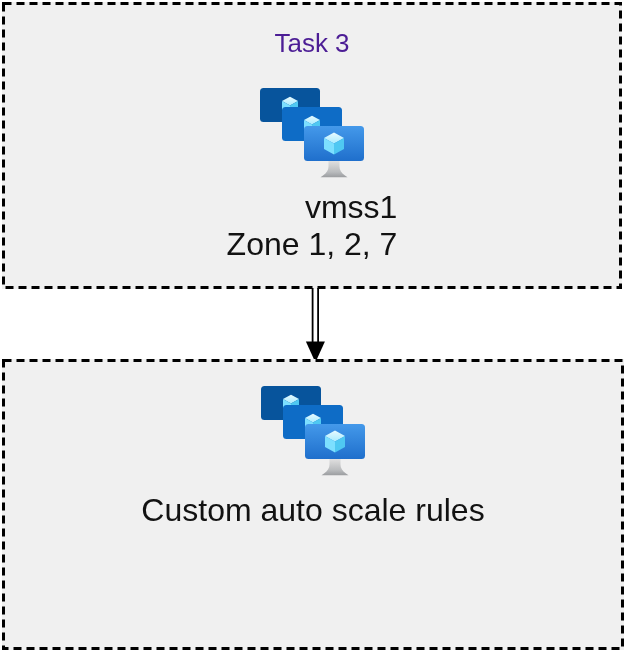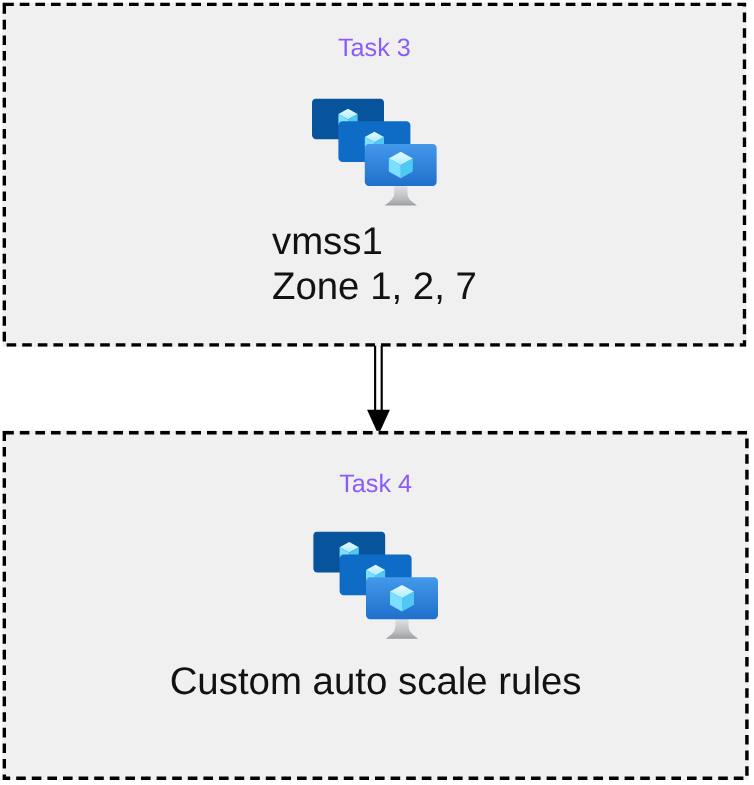"Task 3" .box-title { color: #8b5cf6 -> #4c1d95; font-size: 21px -> 26px }
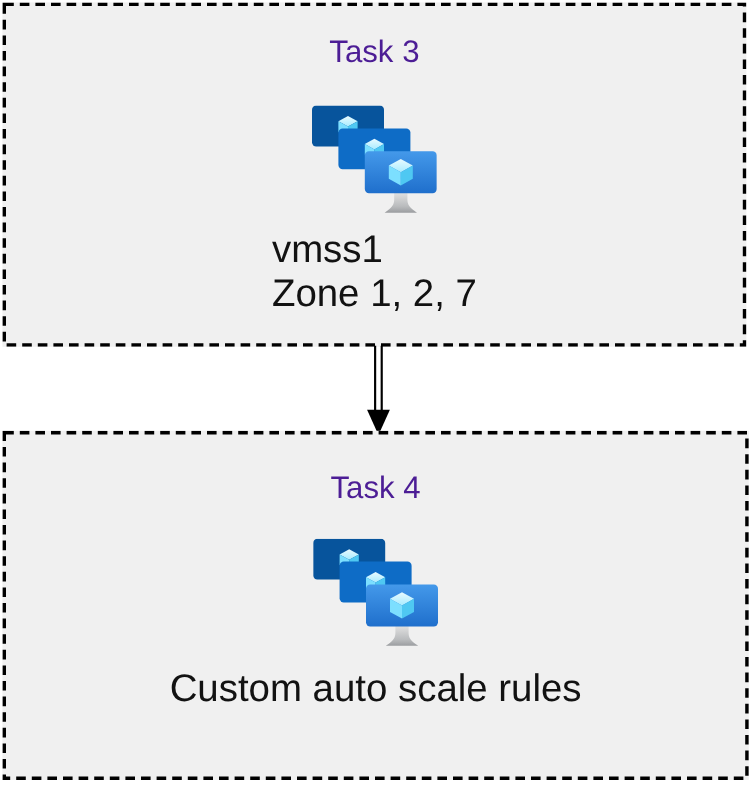"vmss1" .box-label { text-align: left -> right }
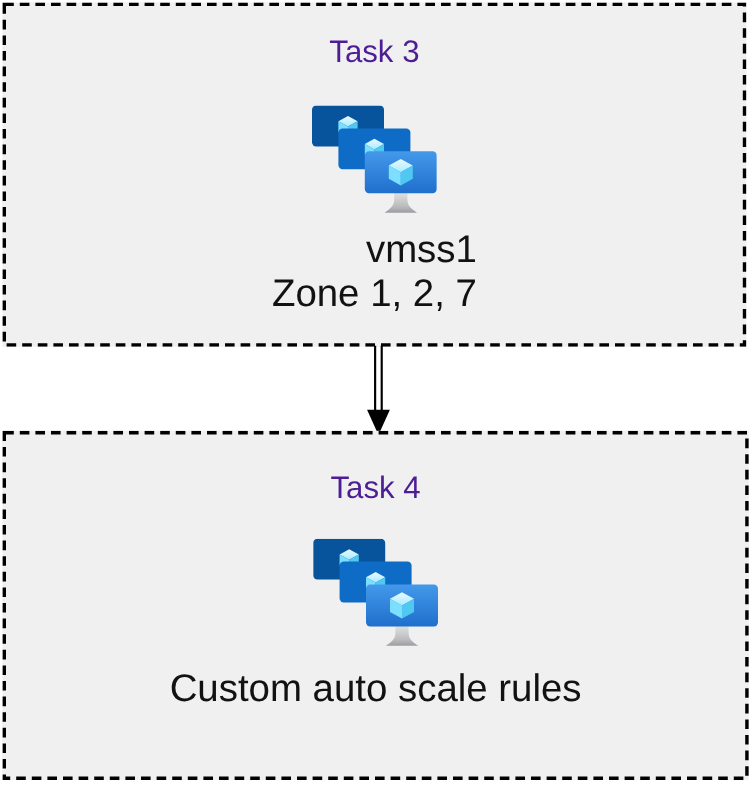"Task 4" div.box-title { html: <div>Task 4</div> -> none }
